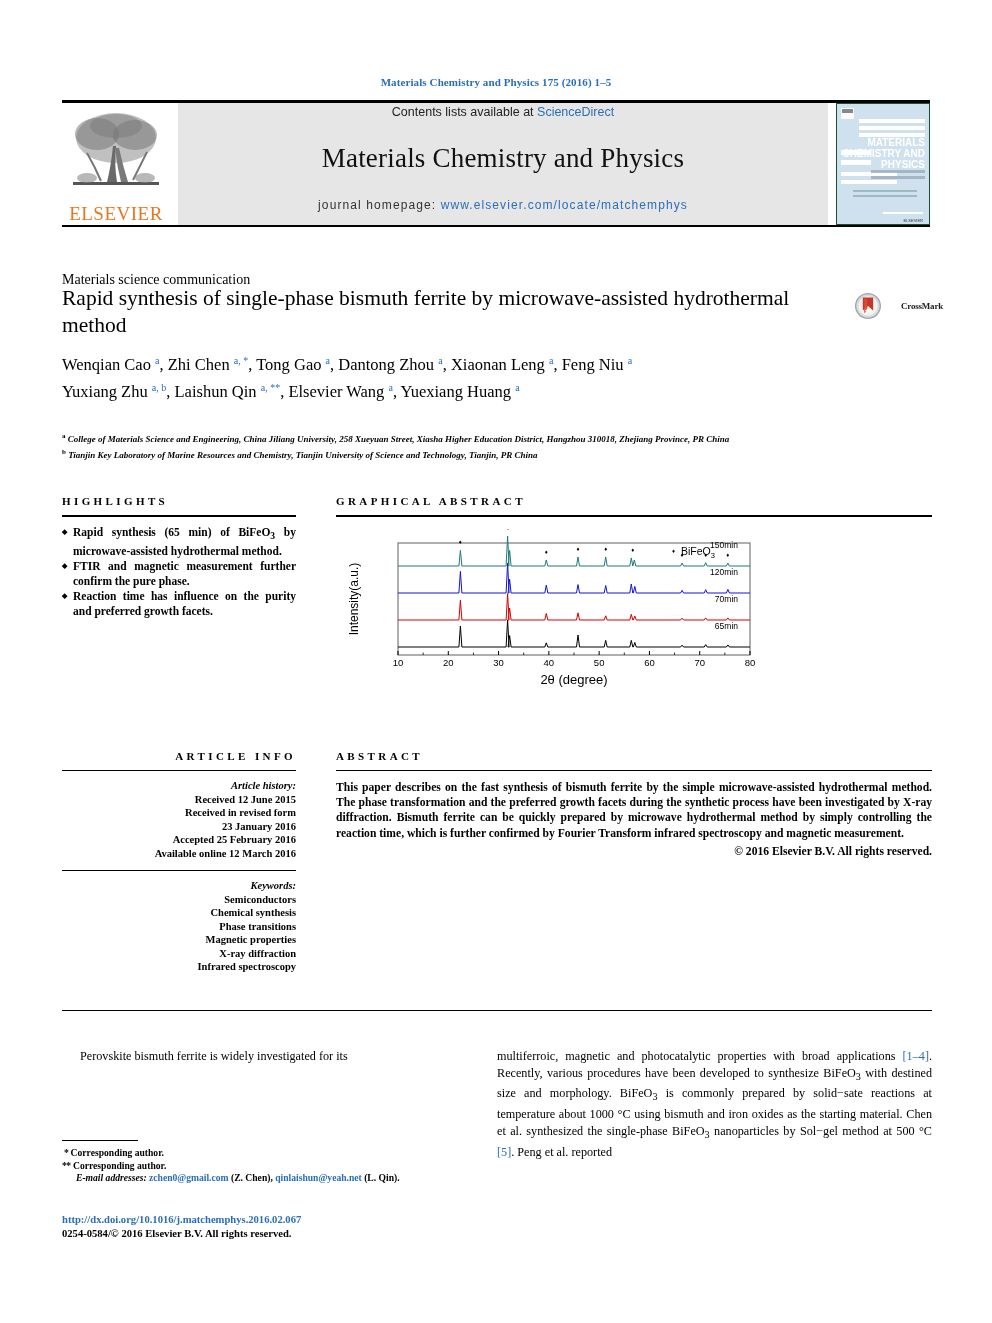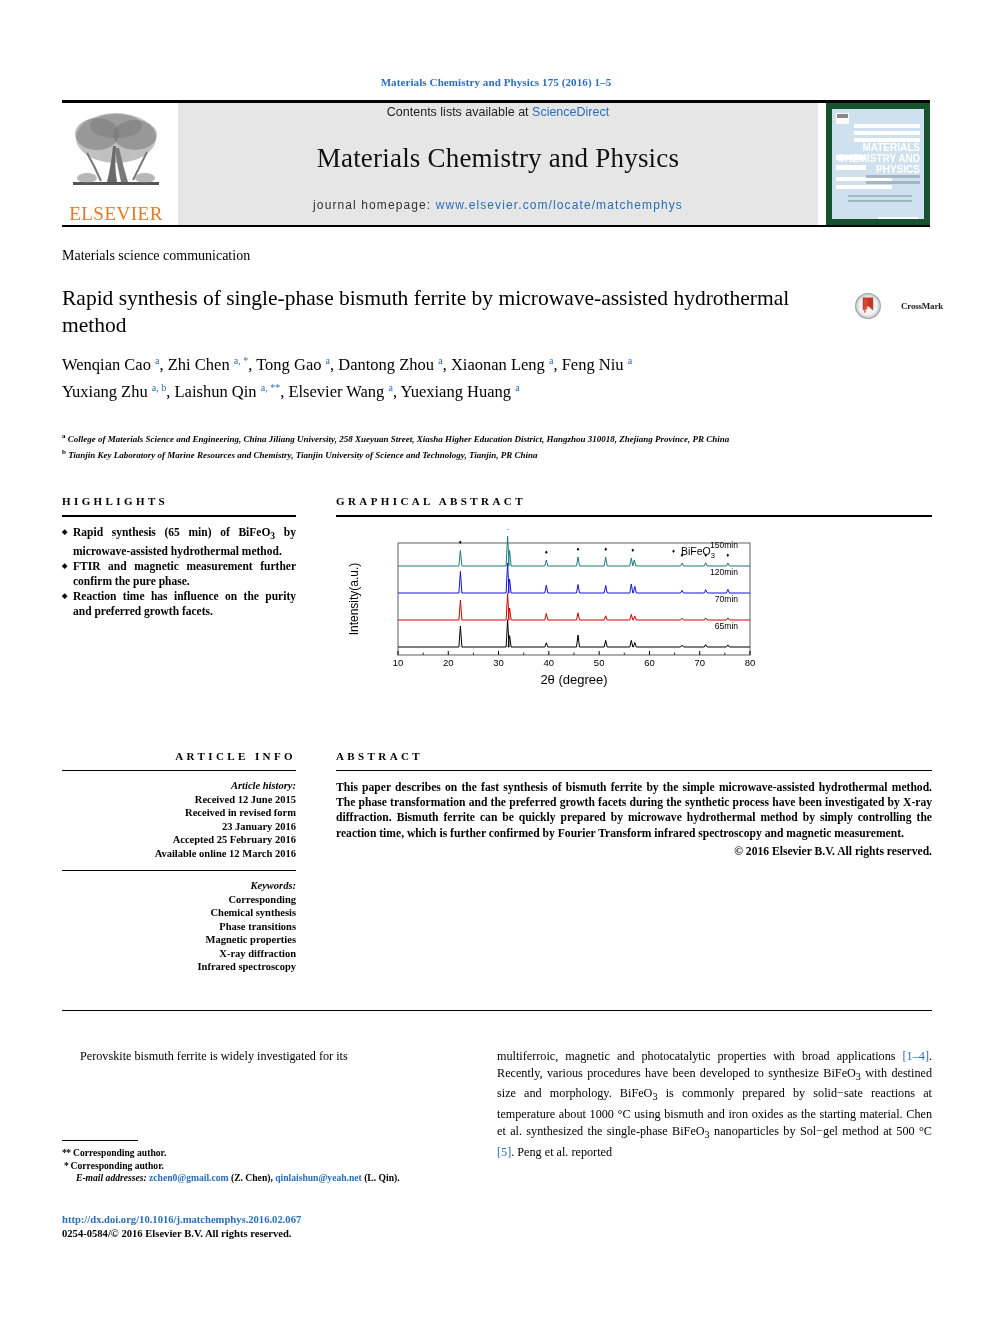"MATERIALS" .cover-thumb { border: 6px solid #14532d -> 1px solid #14532d }
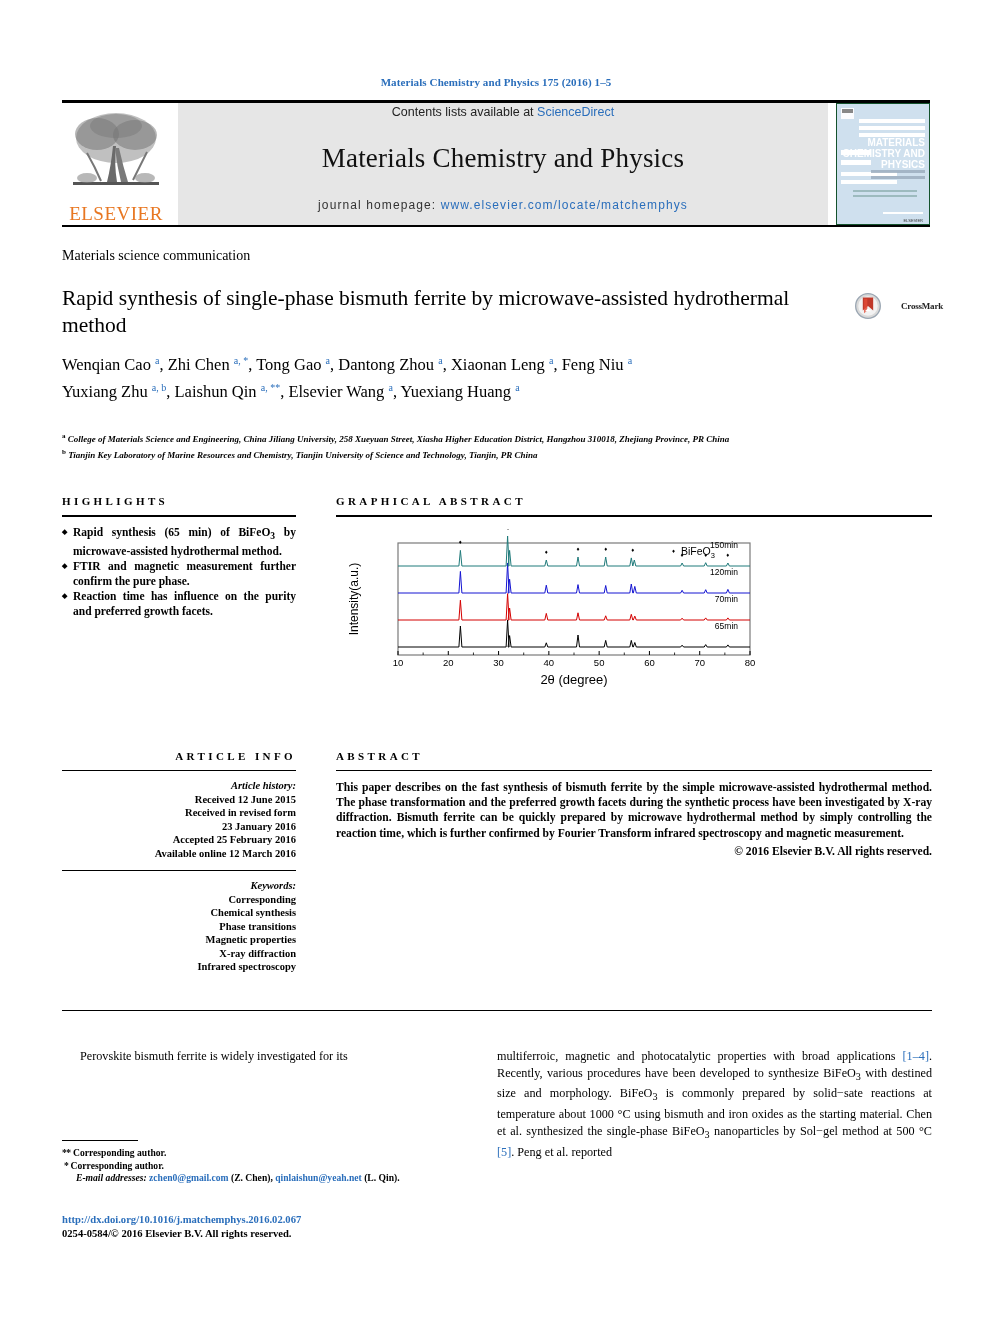"Materials science communication" .article-type { top: 248px -> 272px }
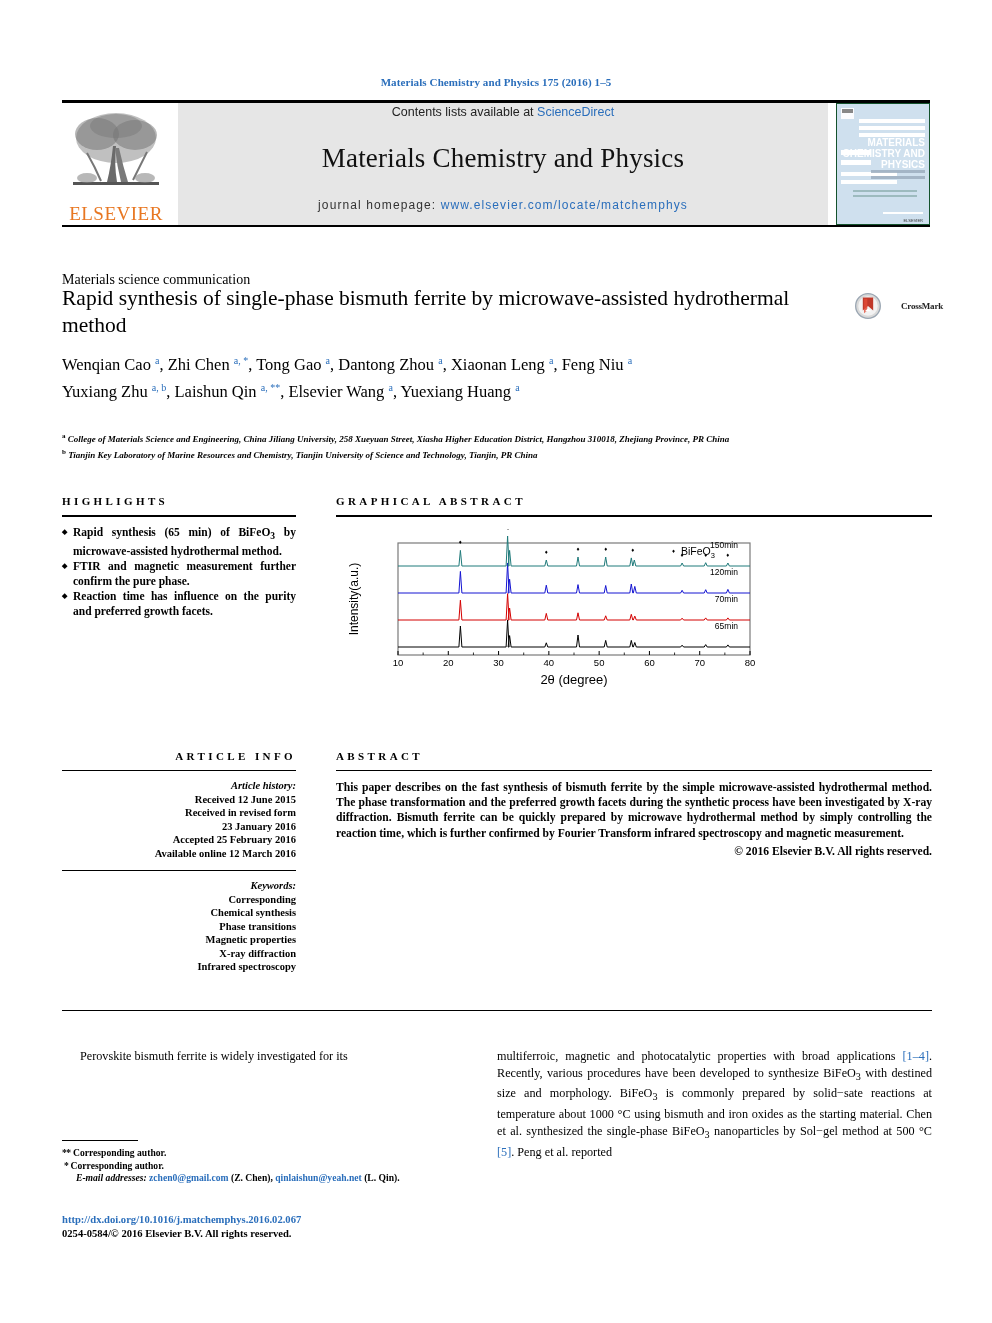"Corresponding" div { text: Corresponding -> Semiconductors }
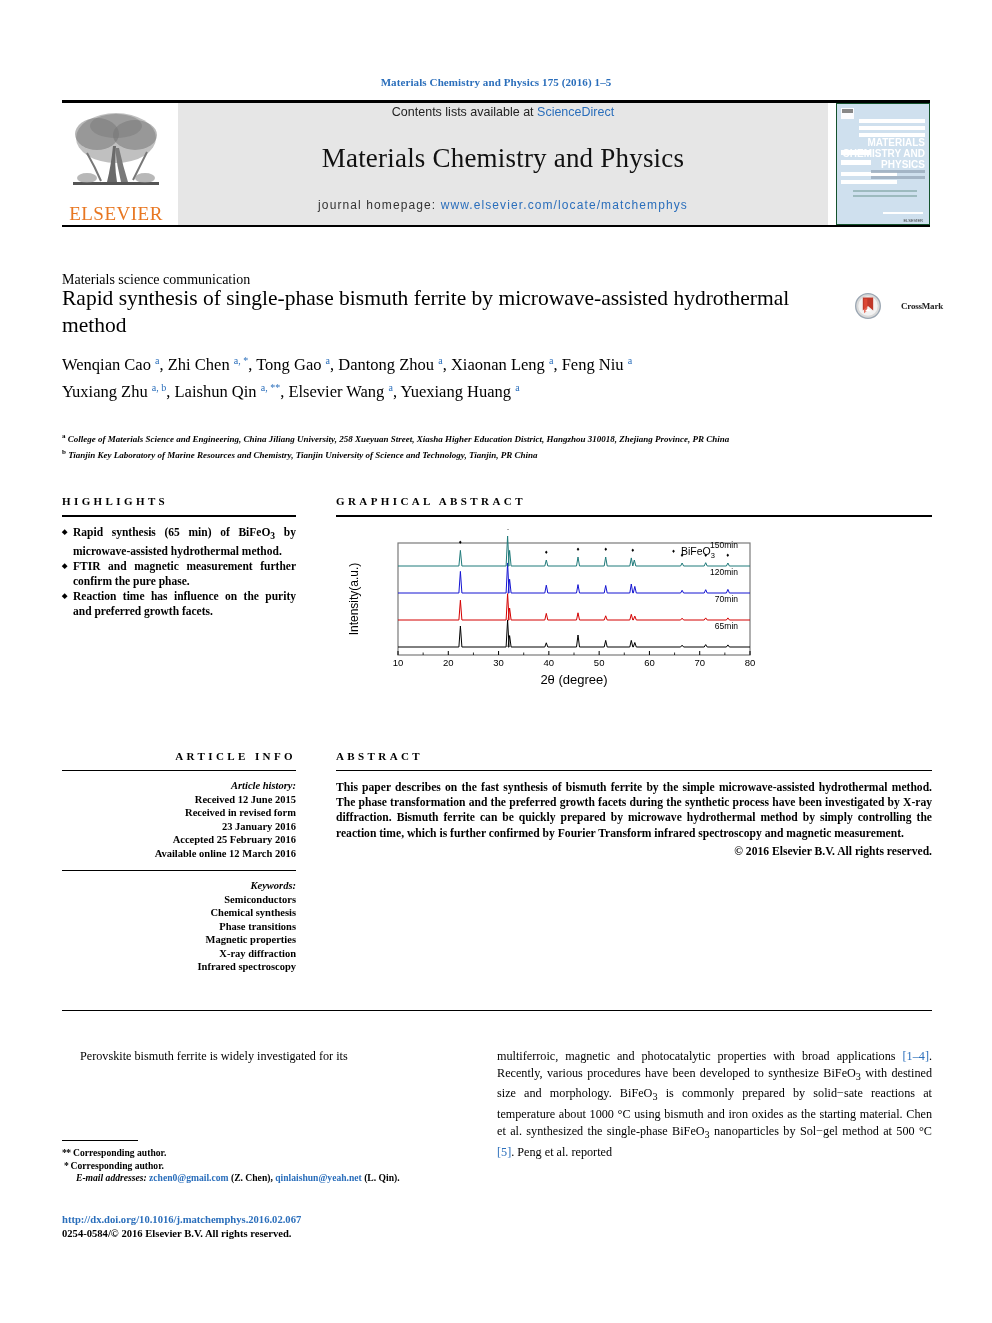"** Corresponding author." div.footnote { order: before "* Corresponding author." -> after "* Corresponding author." }
